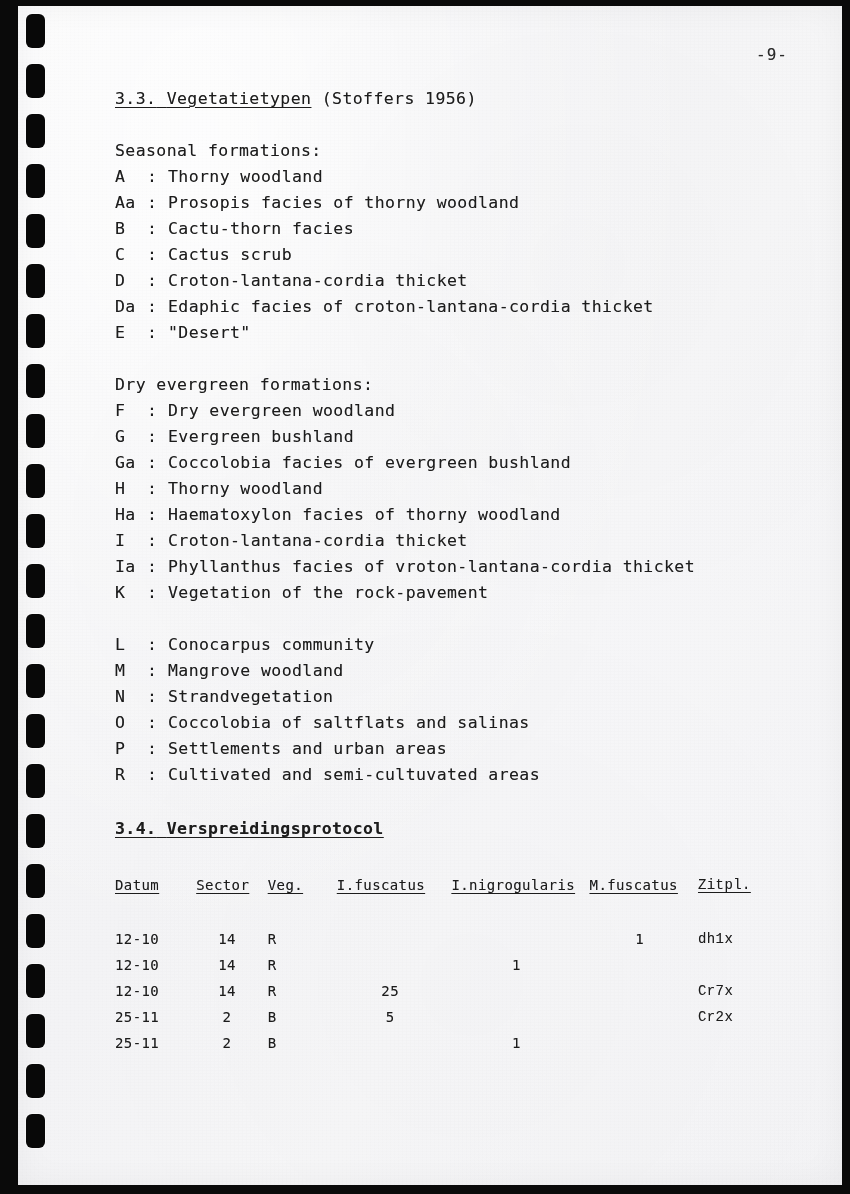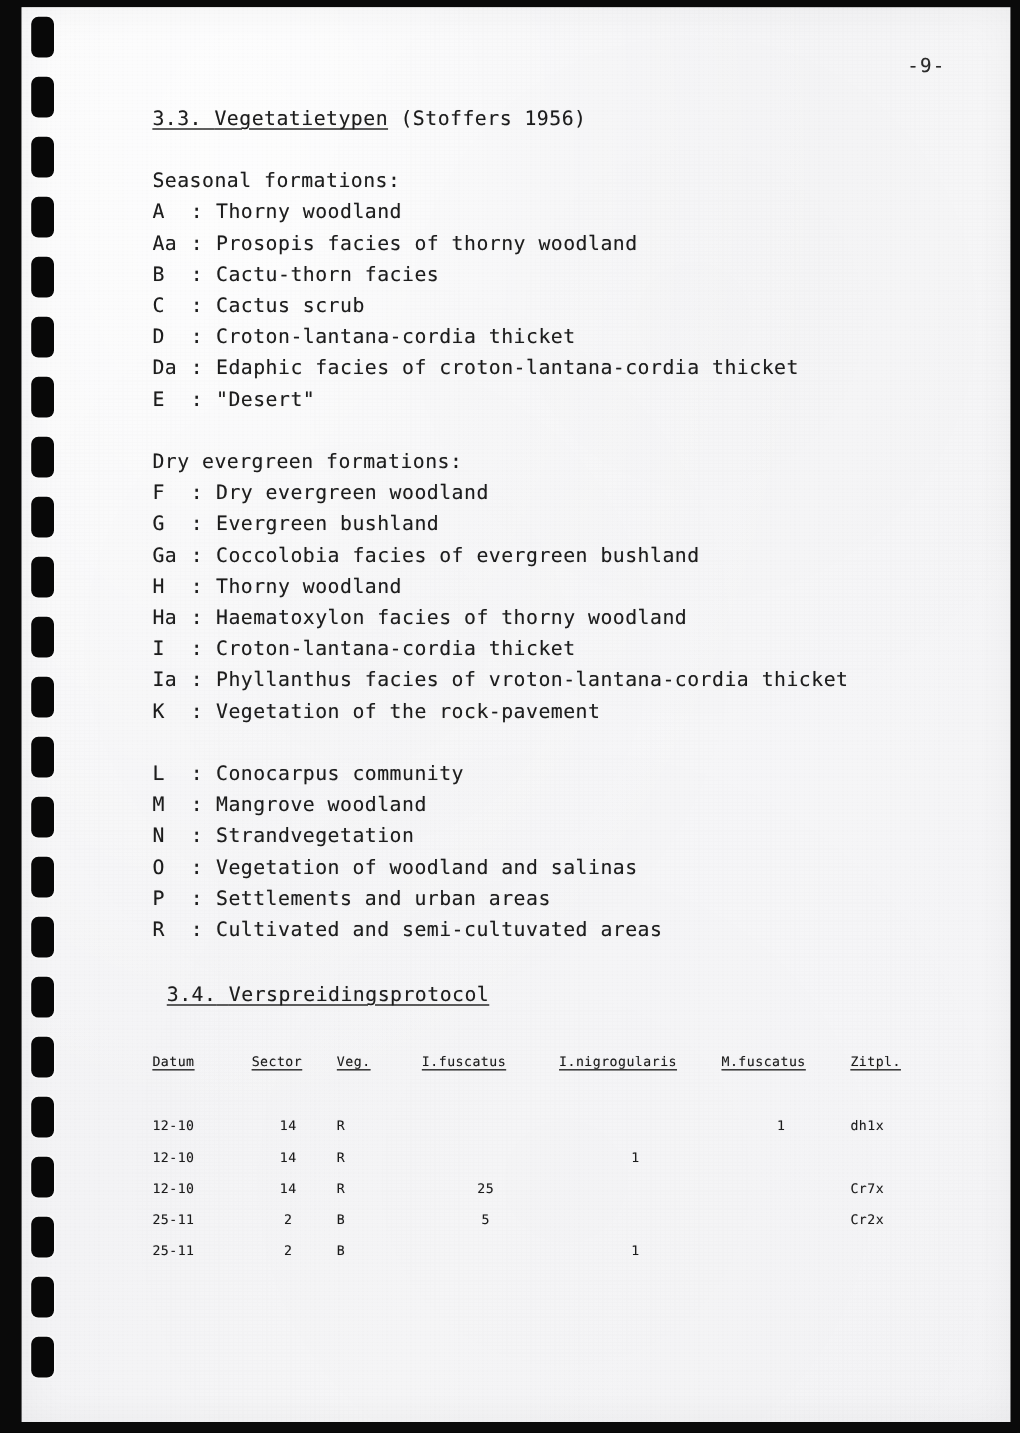"3.3. Vegetatietypen (Stoffers 1956)" .body-col { left: 127px -> 115px }
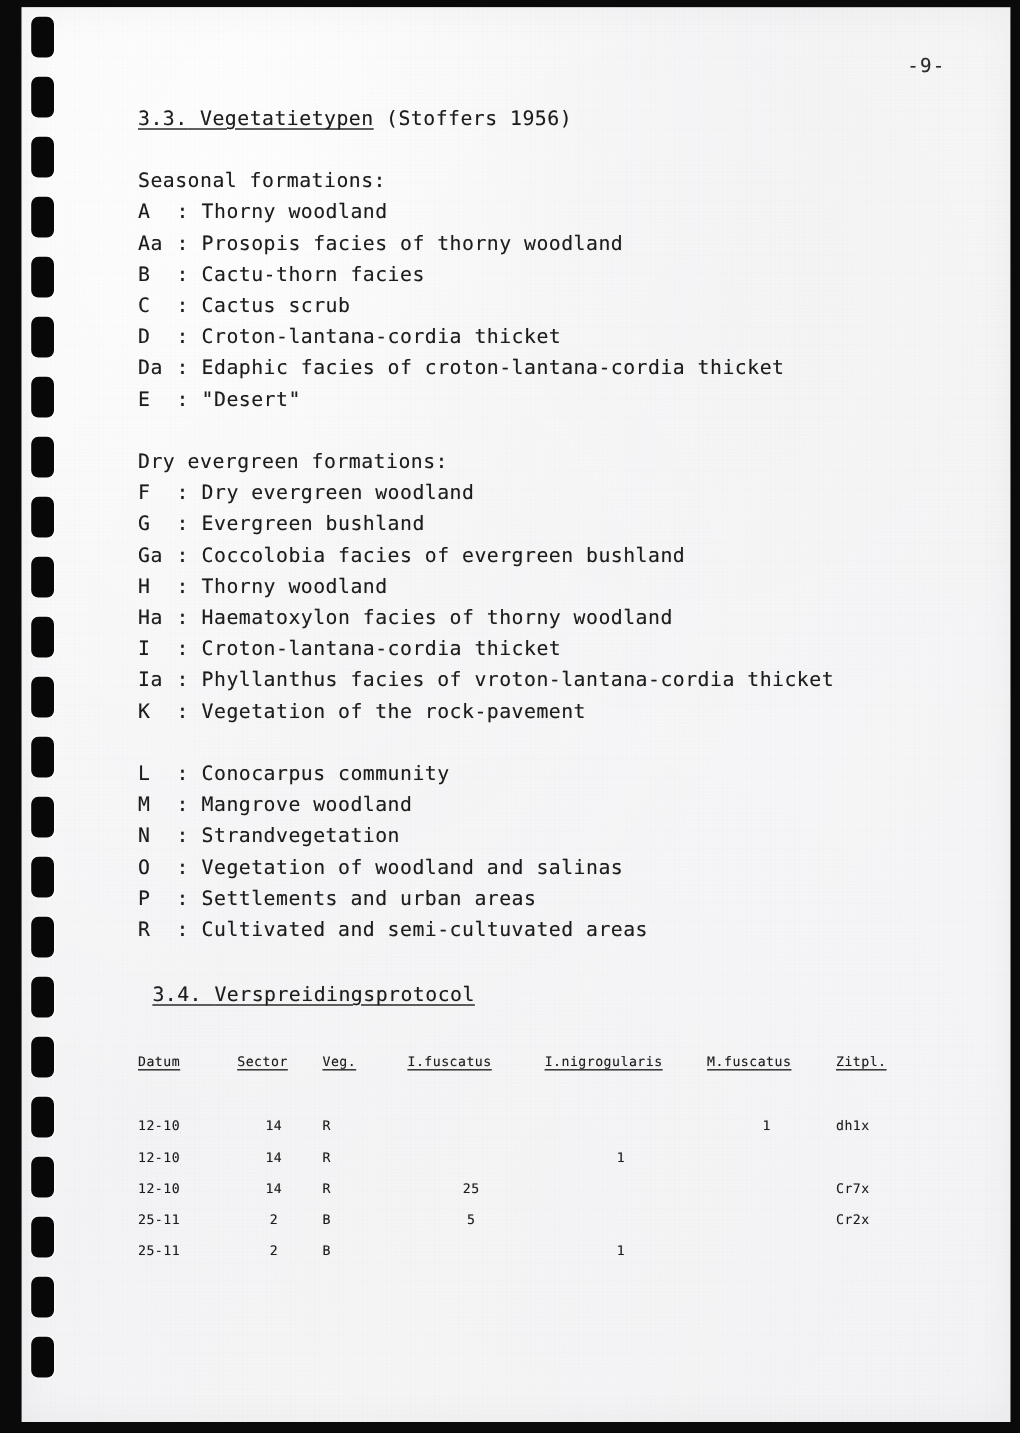"Vegetation of woodland and salinas" span.desc { text: Vegetation of woodland -> Coccolobia of saltflats }
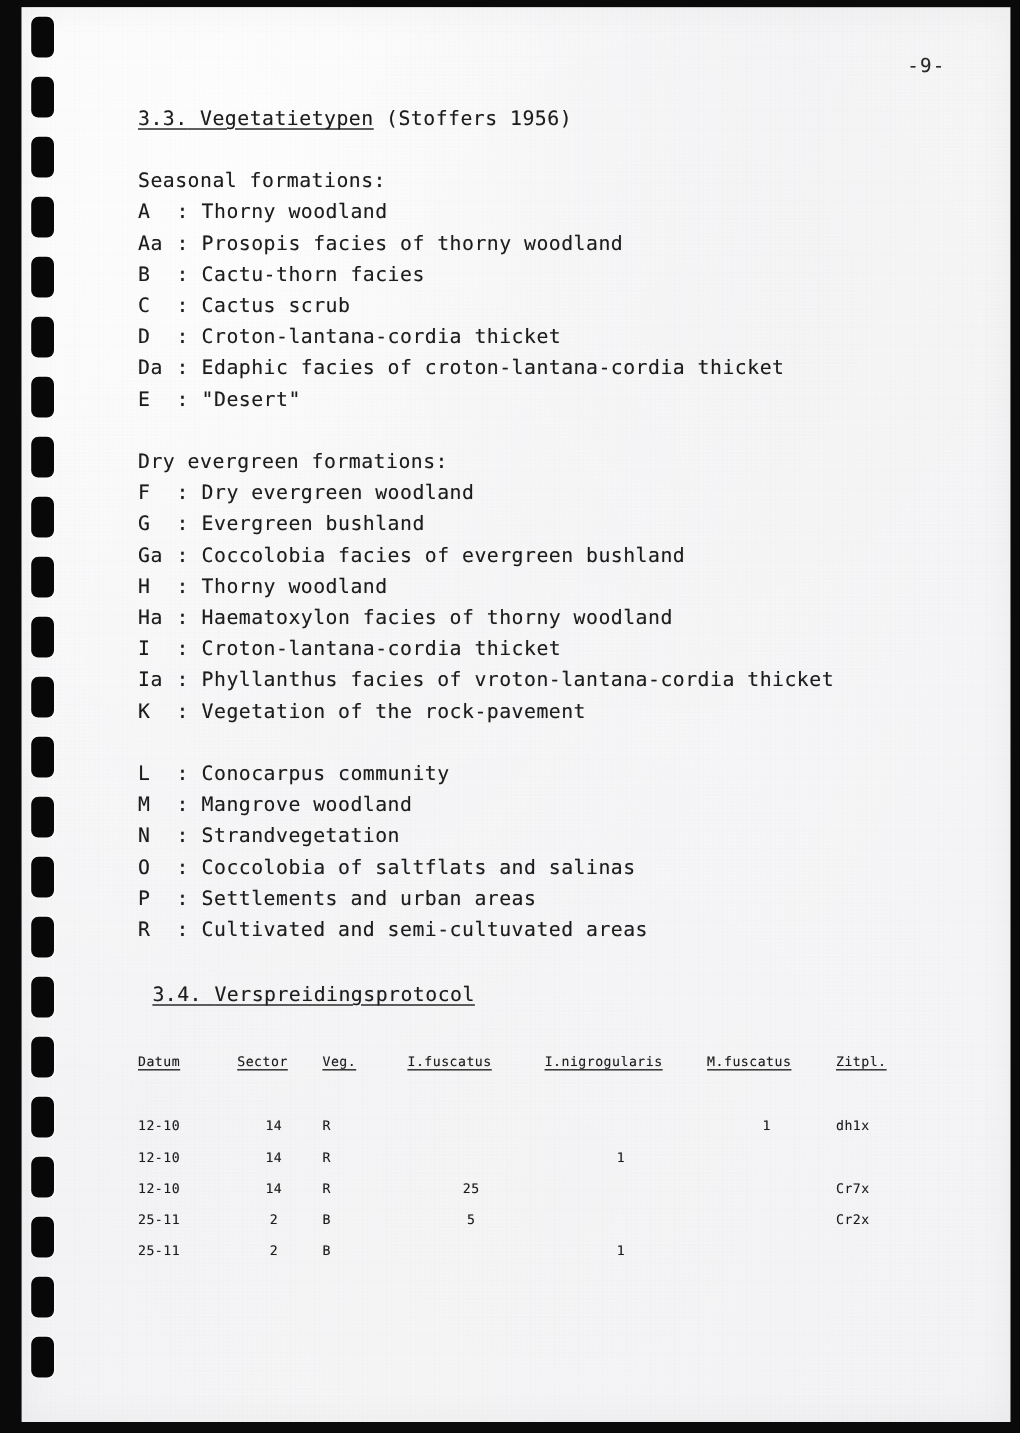"3.4. Verspreidingsprotocol" .heading-2 { font-weight: none -> bold; margin: 28px 0 30px 12px -> 28px 0 30px 0 }
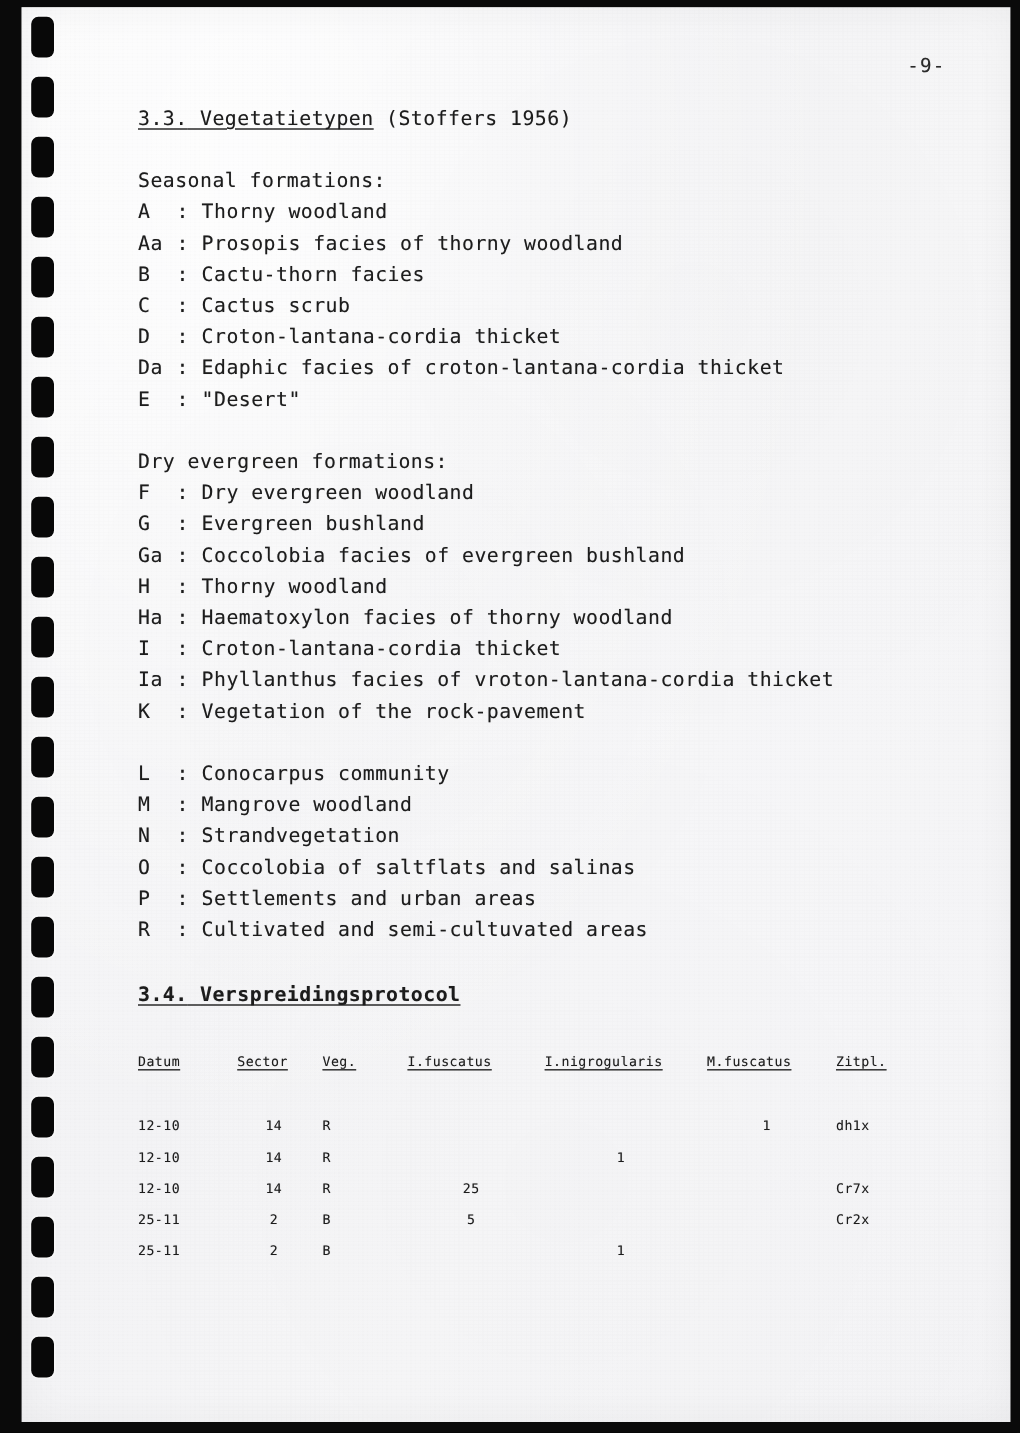"Datum" table.protocol { font-size: 11px -> 14px }
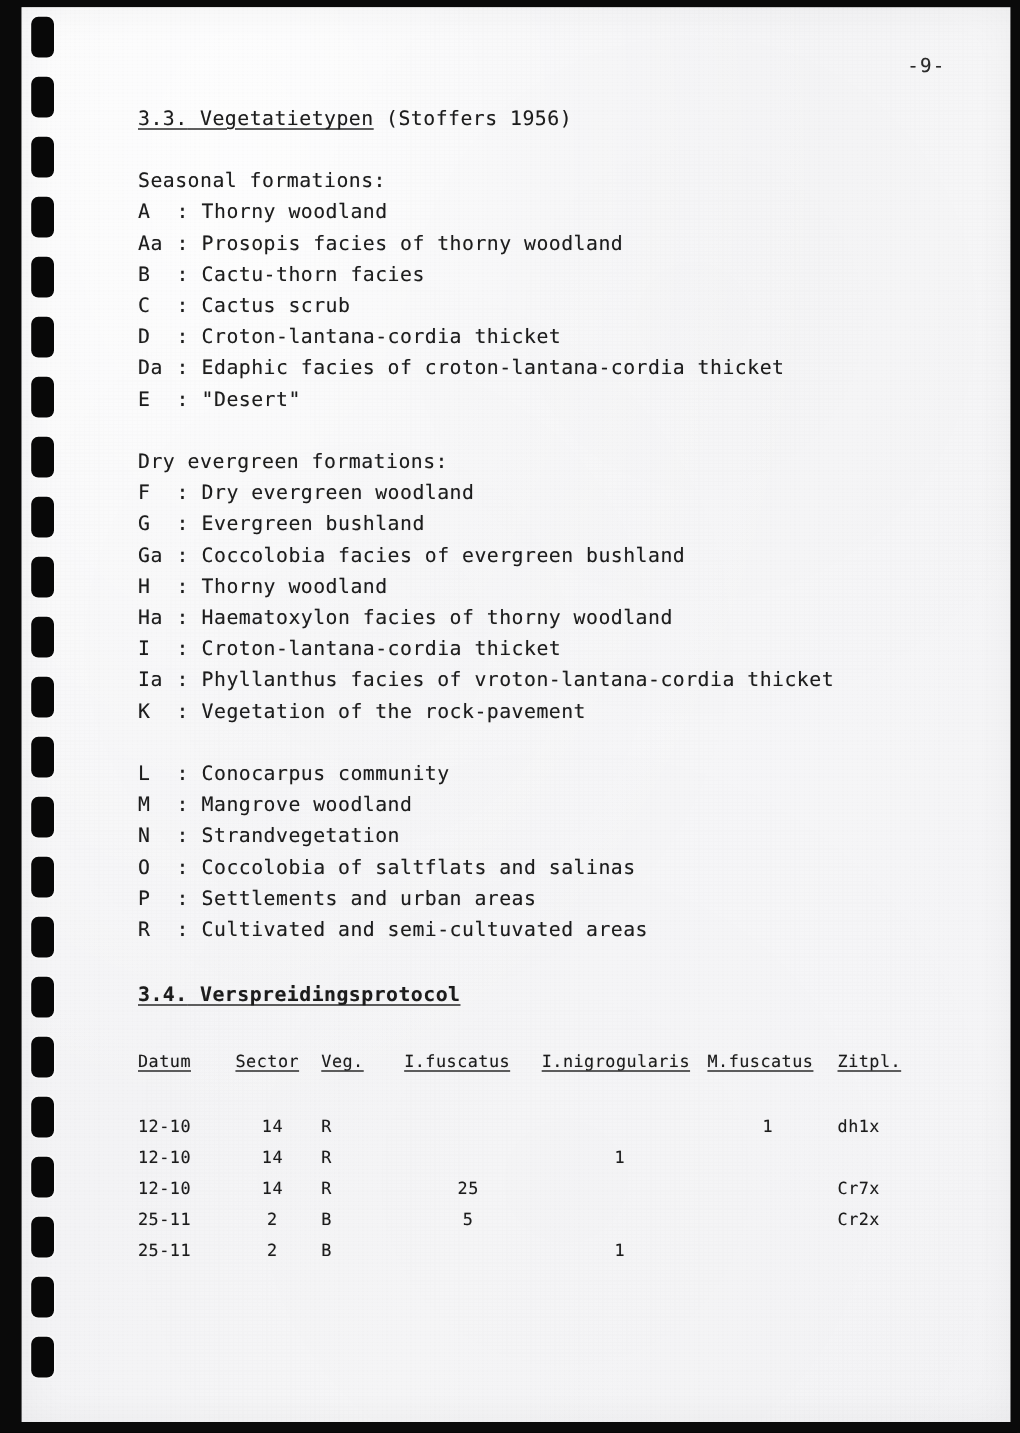"Zitpl." .c-zit { font-family: none -> Liberation Mono, monospace }
